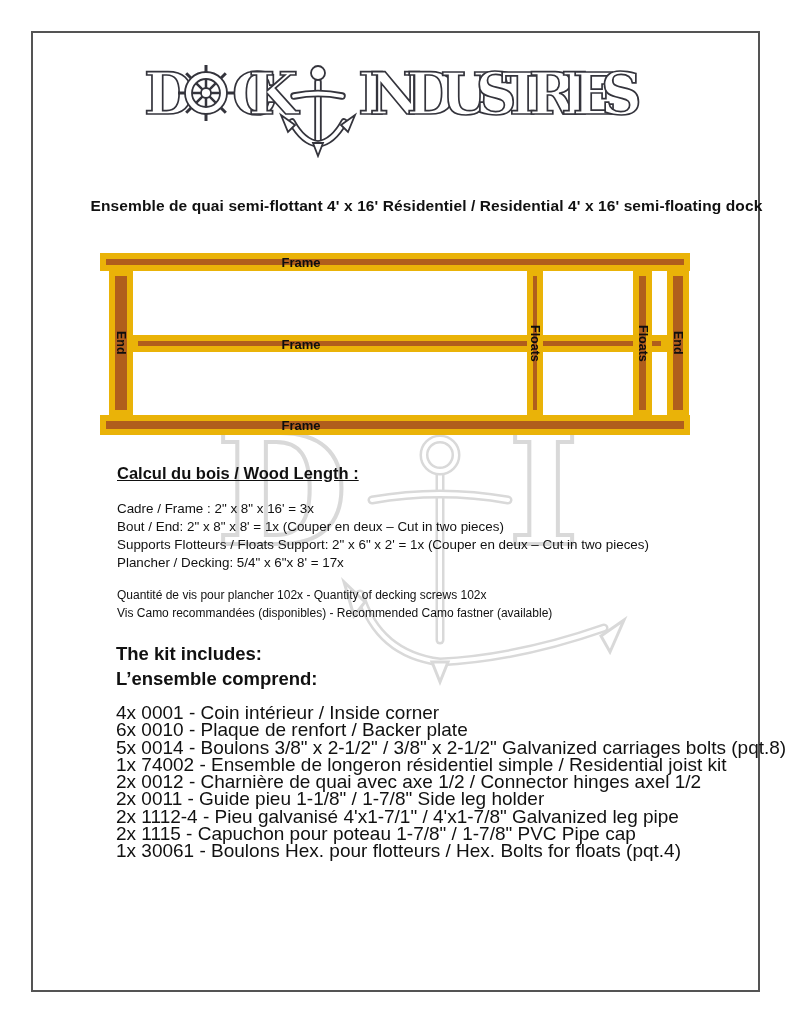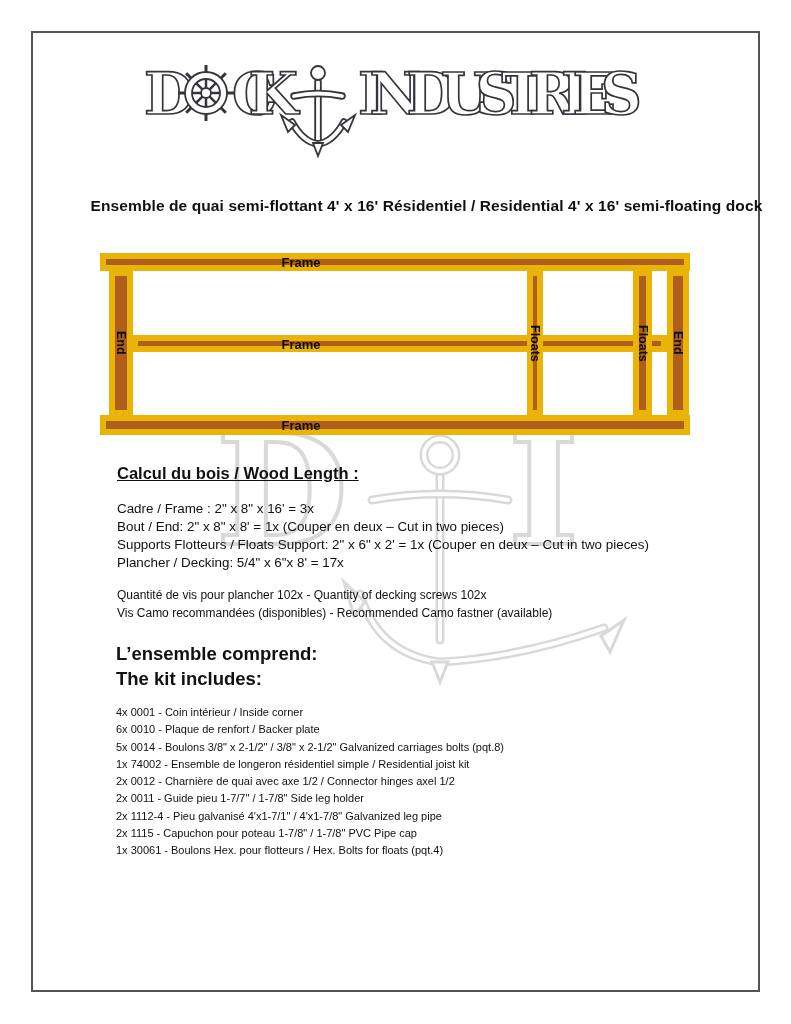"L’ensemble comprend:" div { order: before "The kit includes:" -> after "The kit includes:" }
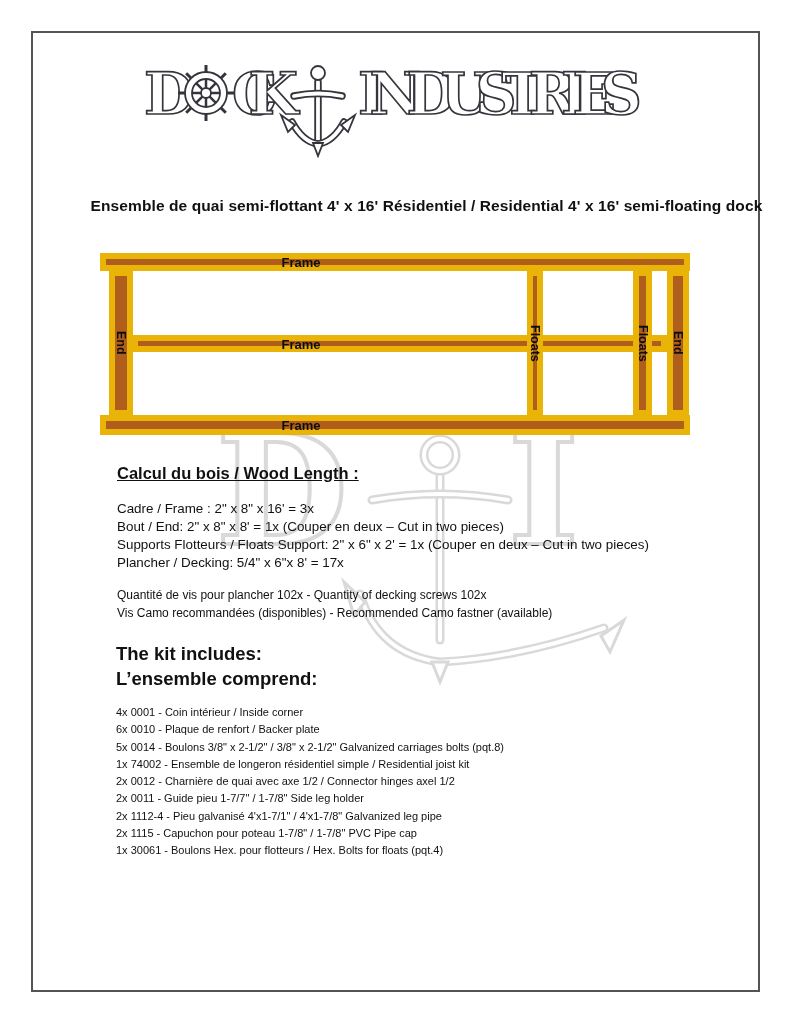"4x 0001 - Coin intérieur" .kit-list { font-size: 11px -> 19px }
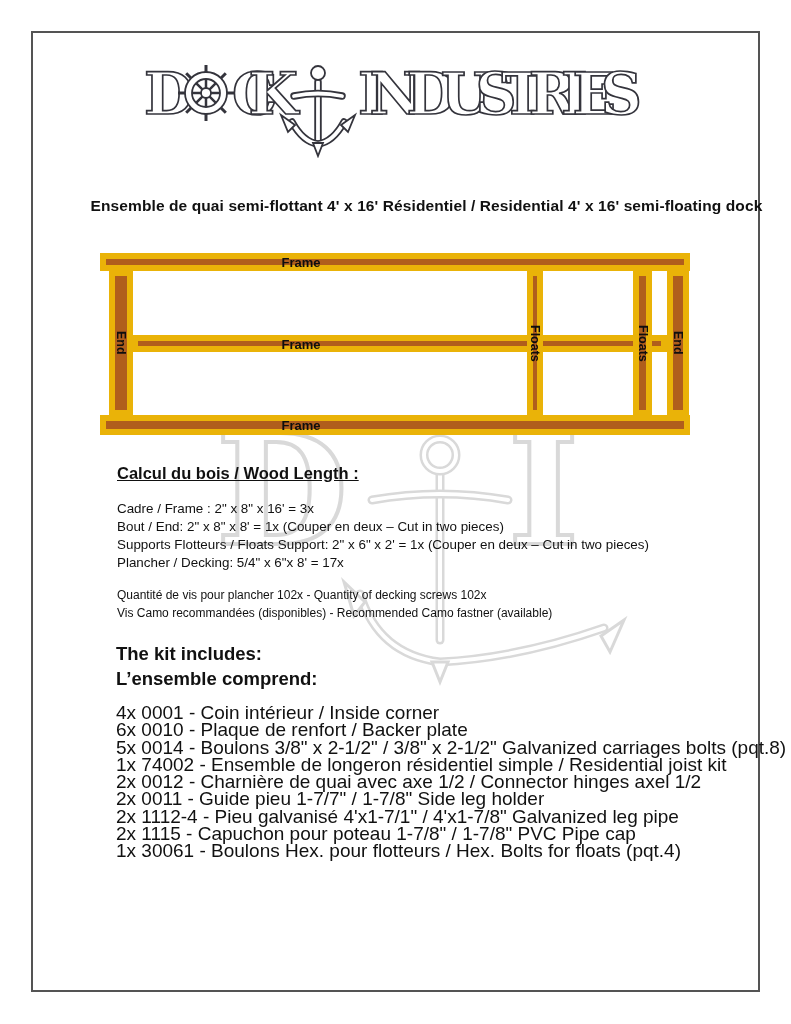"2x 0011 - Guide pieu" div.line { text: 1-7/7 -> 1-1/8 }
